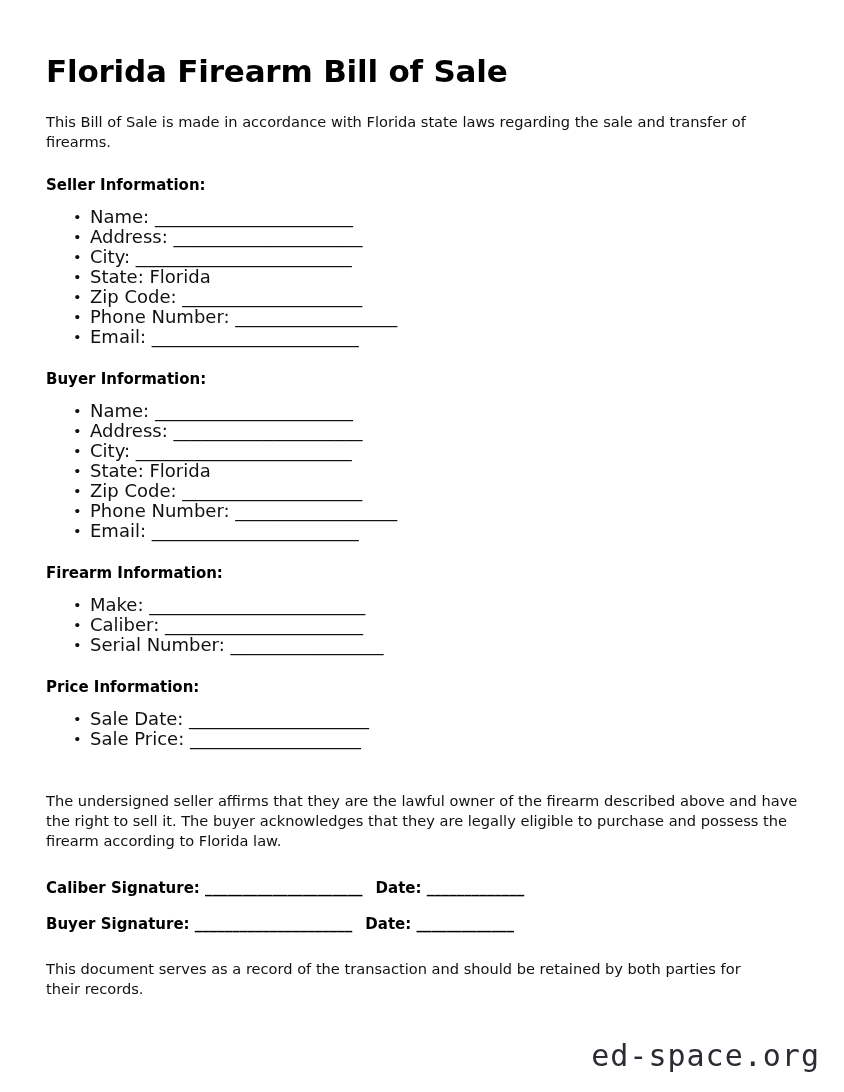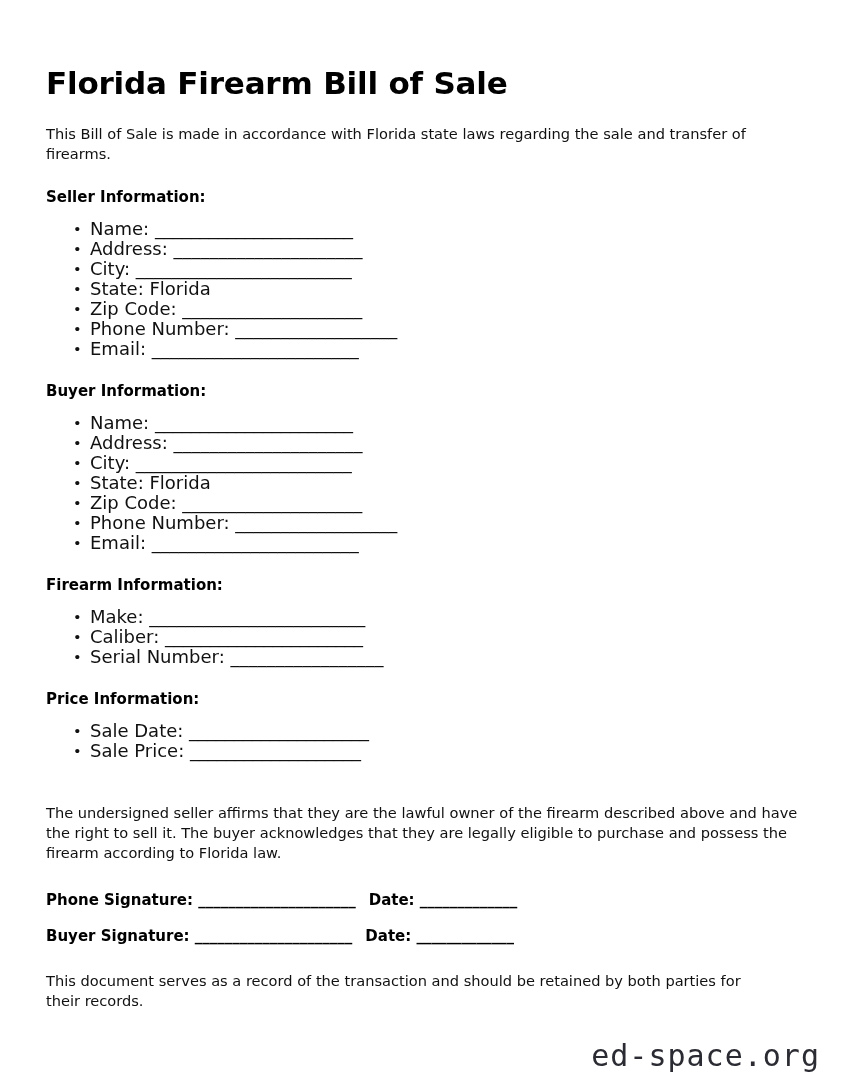"Florida Firearm Bill of Sale" .content { top: 12px -> 0 }
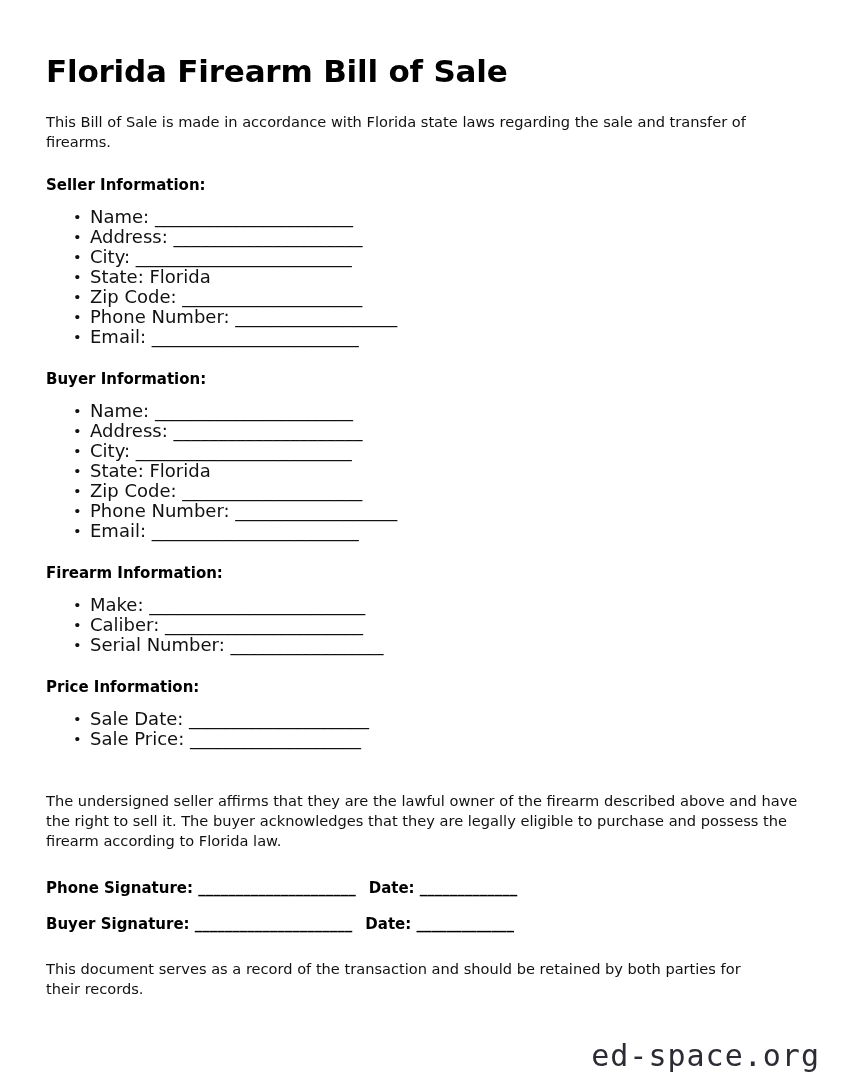"Phone Signature:" span { text: Phone -> Caliber }
